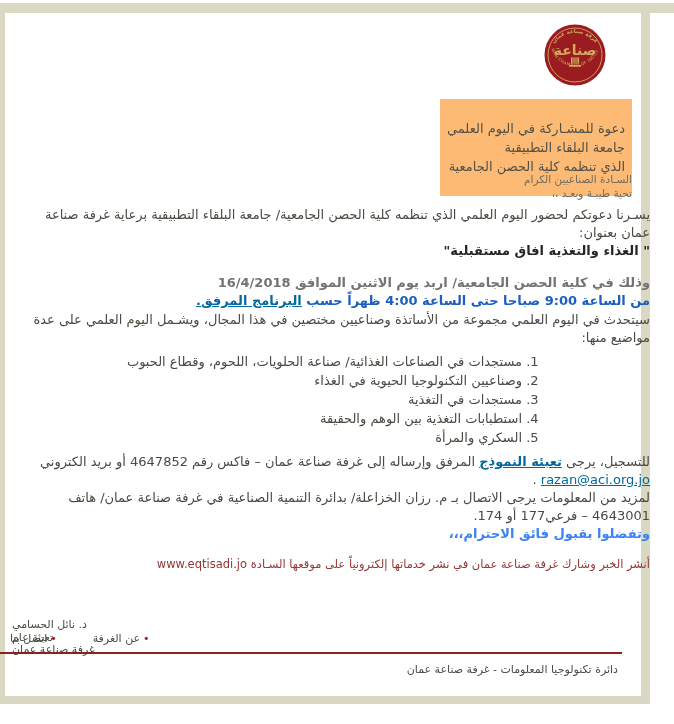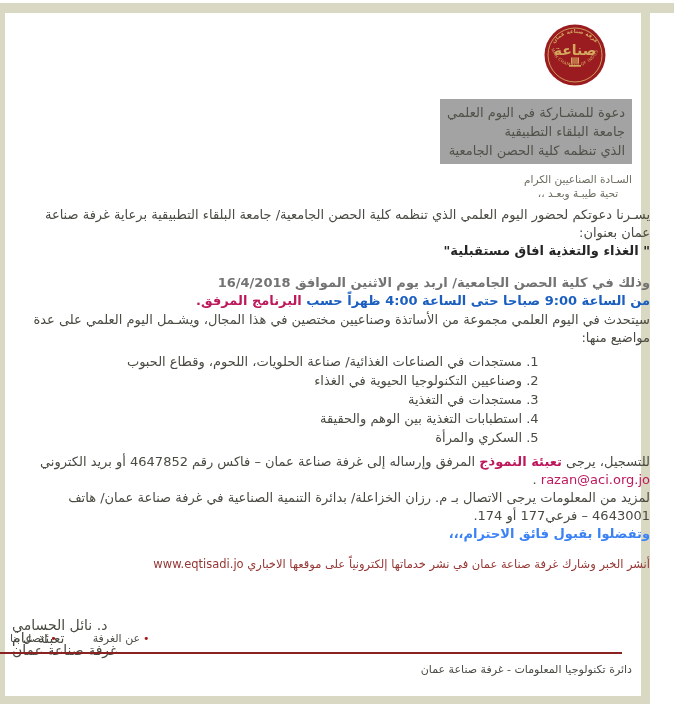"دعوة للمشـاركة في اليوم العلمي" .header-block { background: #a3a3a3 -> #fdba74; padding: 4px 7px -> 20px 7px }
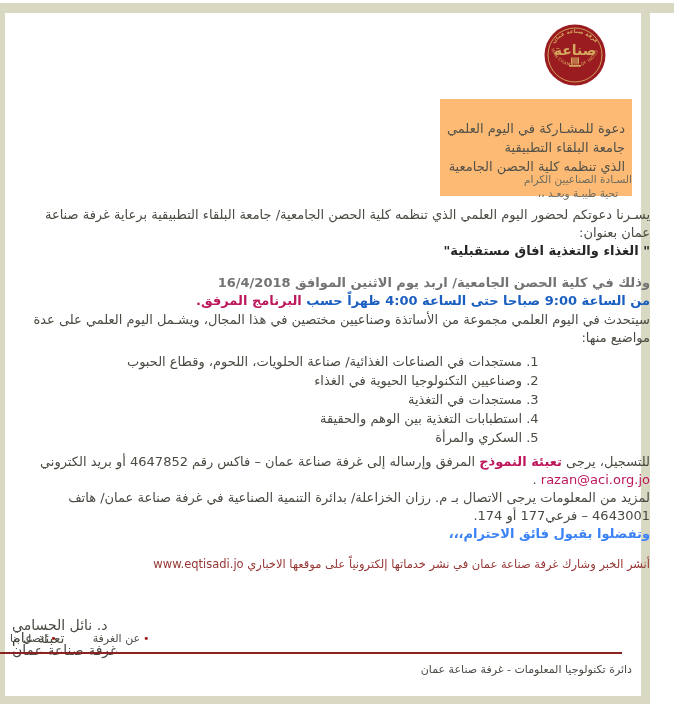"السـادة الصناعيين الكرام" .salutation { text-align: center -> right }
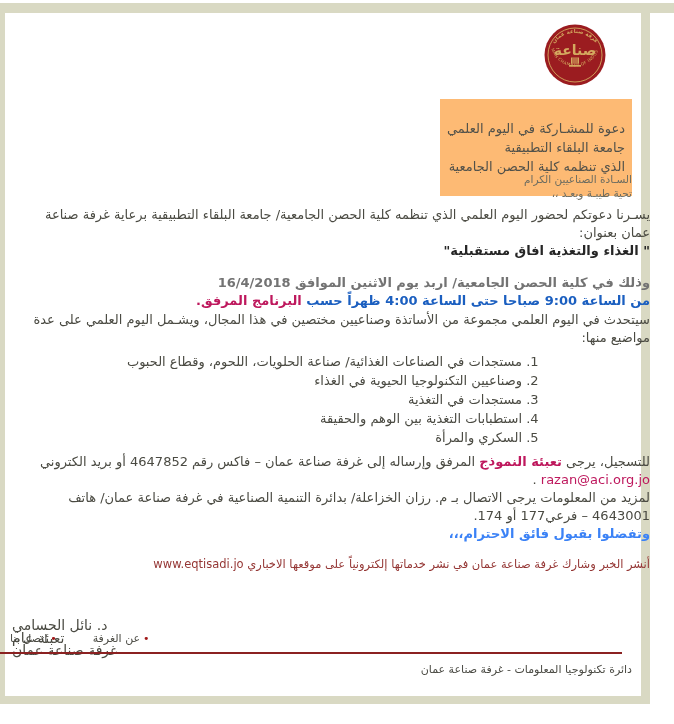"البرنامج المرفق." a.link { color: #be185d -> #0369a1; text-decoration: none -> underline }
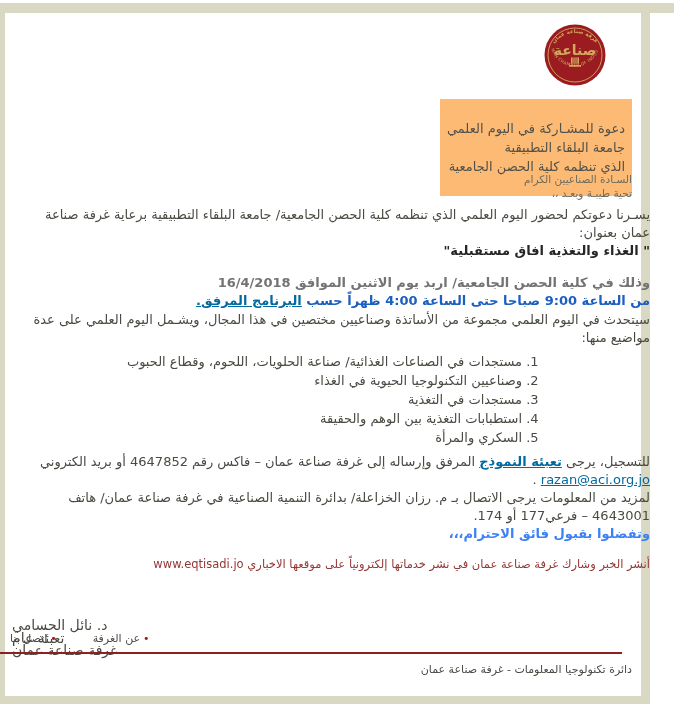"أنشر الخبر وشارك غرفة صناعة" p.share { text: الاخباري -> السـادة }
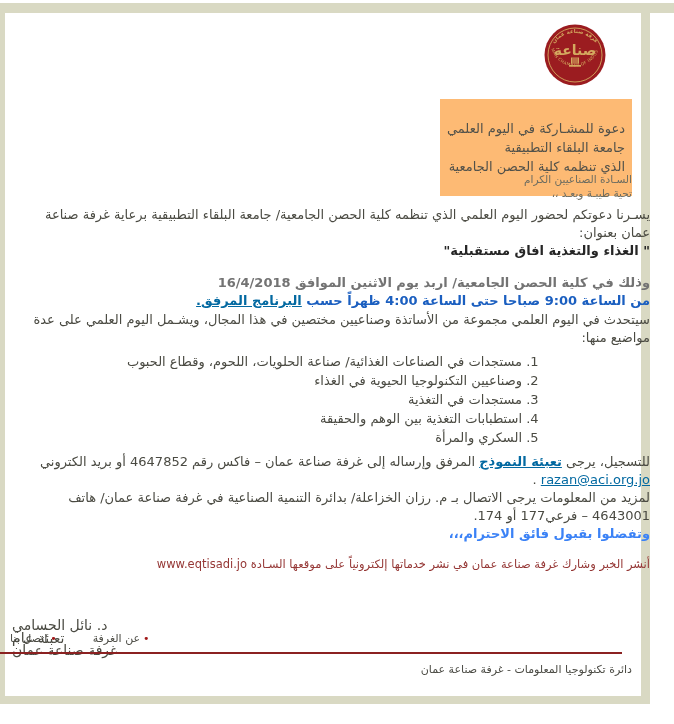"د. نائل الحسامي" .signature { font-size: 14px -> 11px }
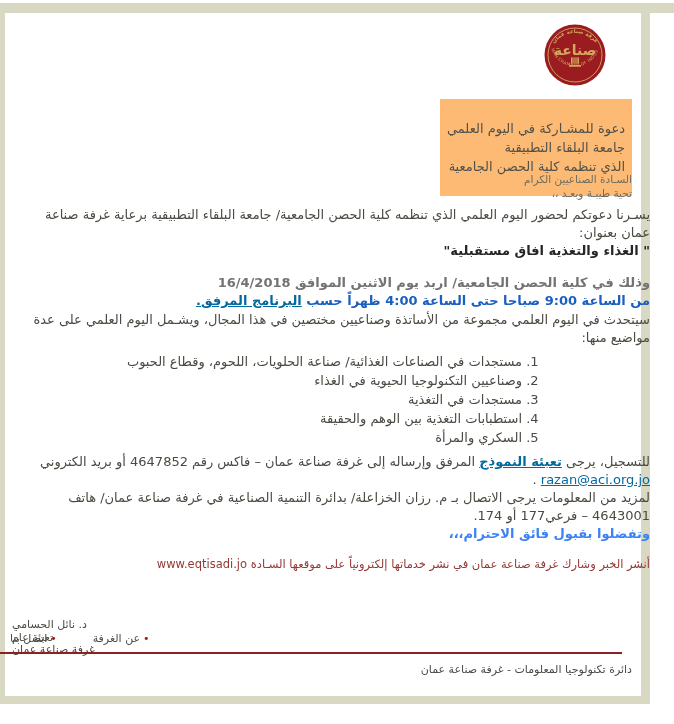"دائرة تكنولوجيا المعلومات - غرفة" .footer-right { right: 42px -> 56px }
